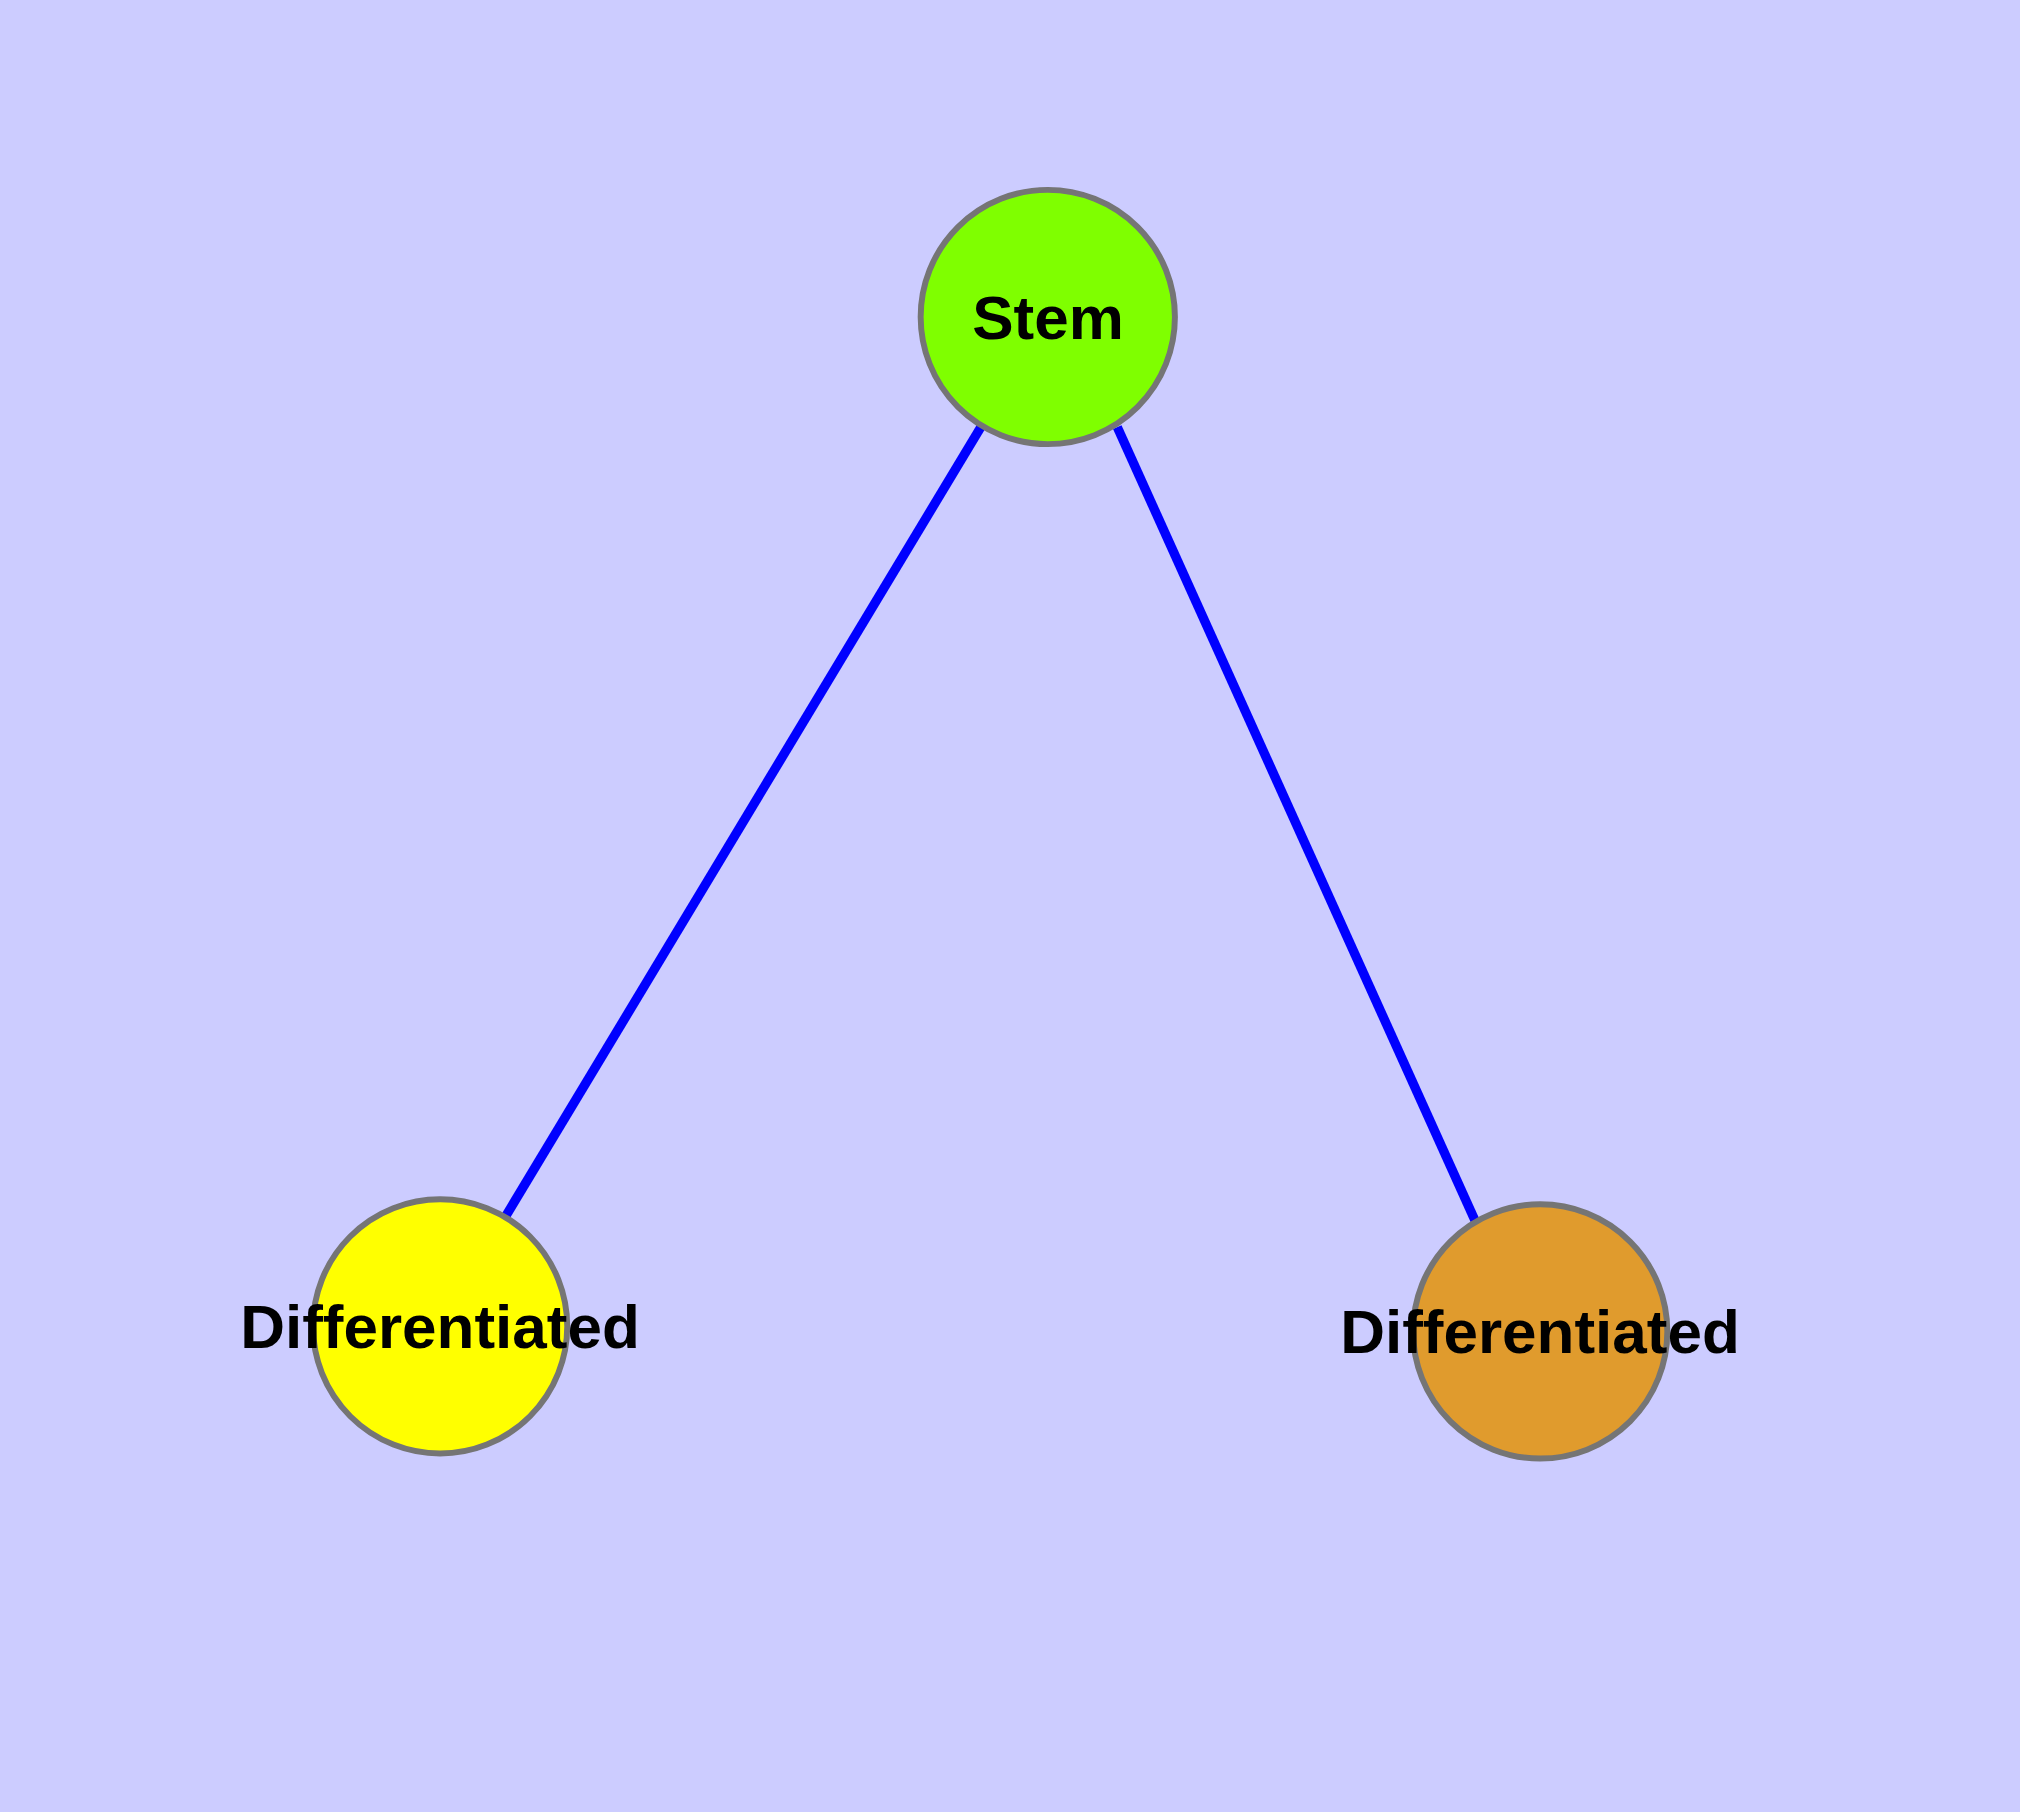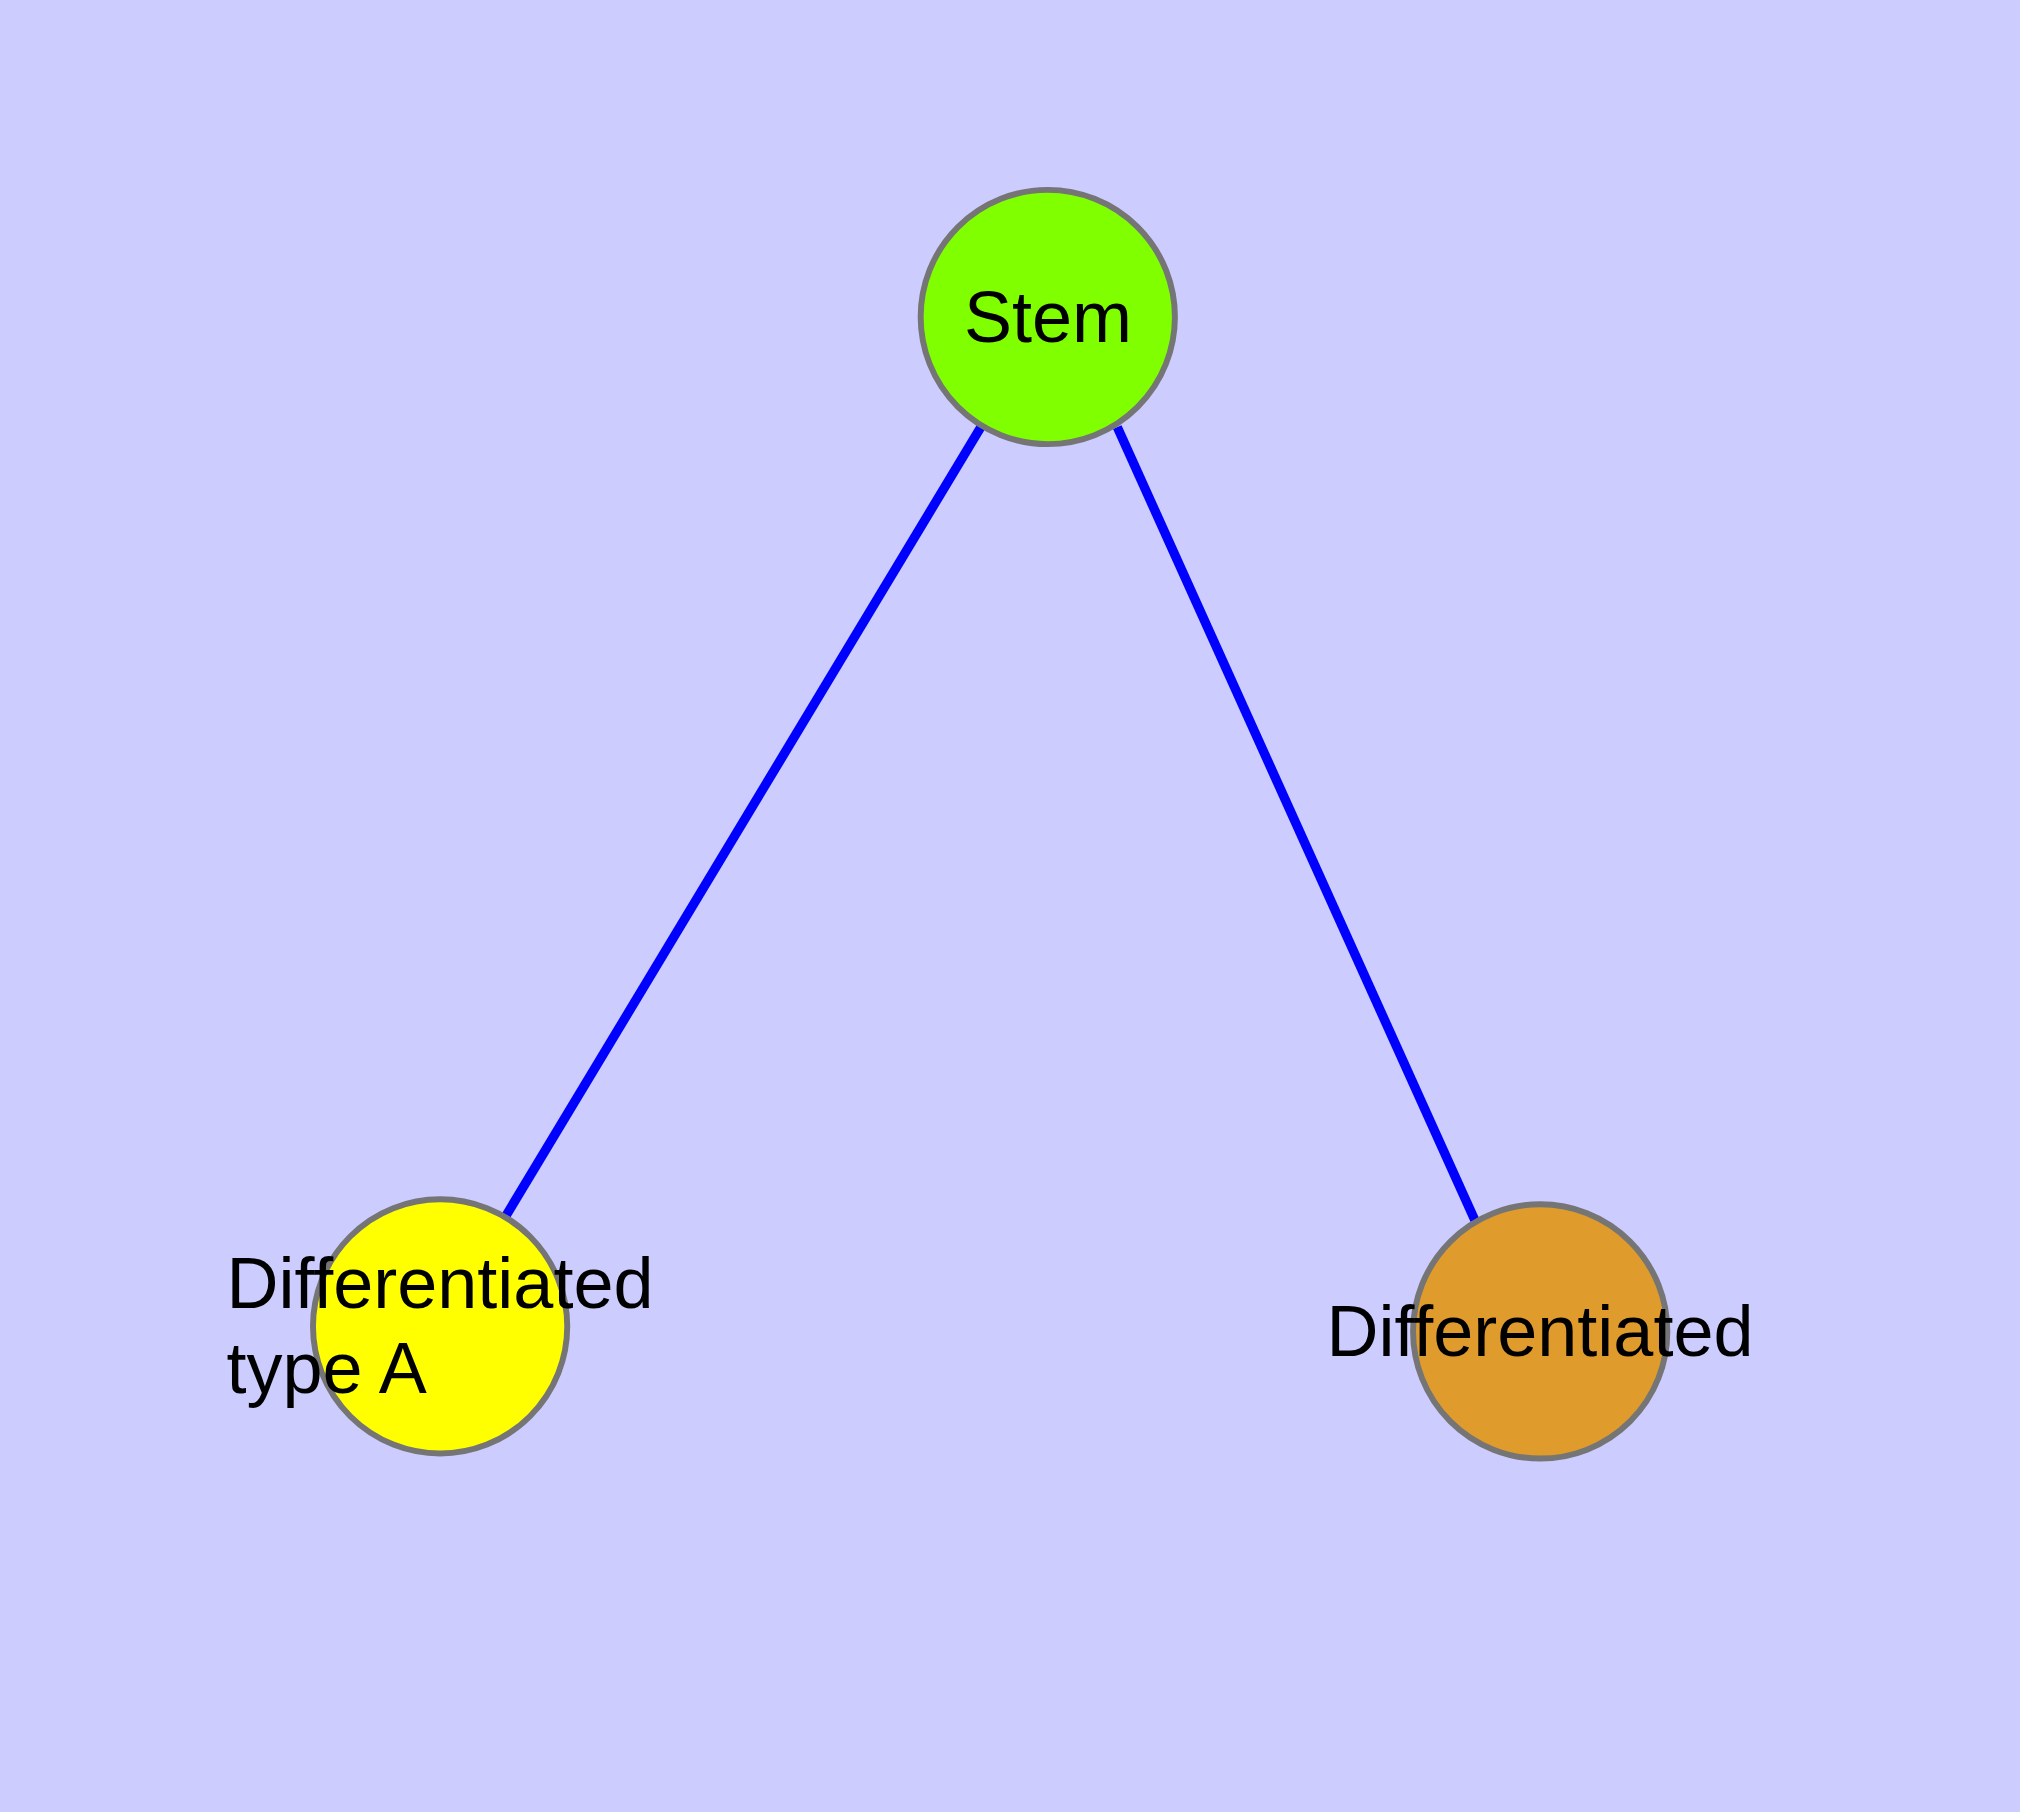"Stem" .node-label { font-size: 72px -> 62px; font-weight: normal -> bold; text-align: left -> right }
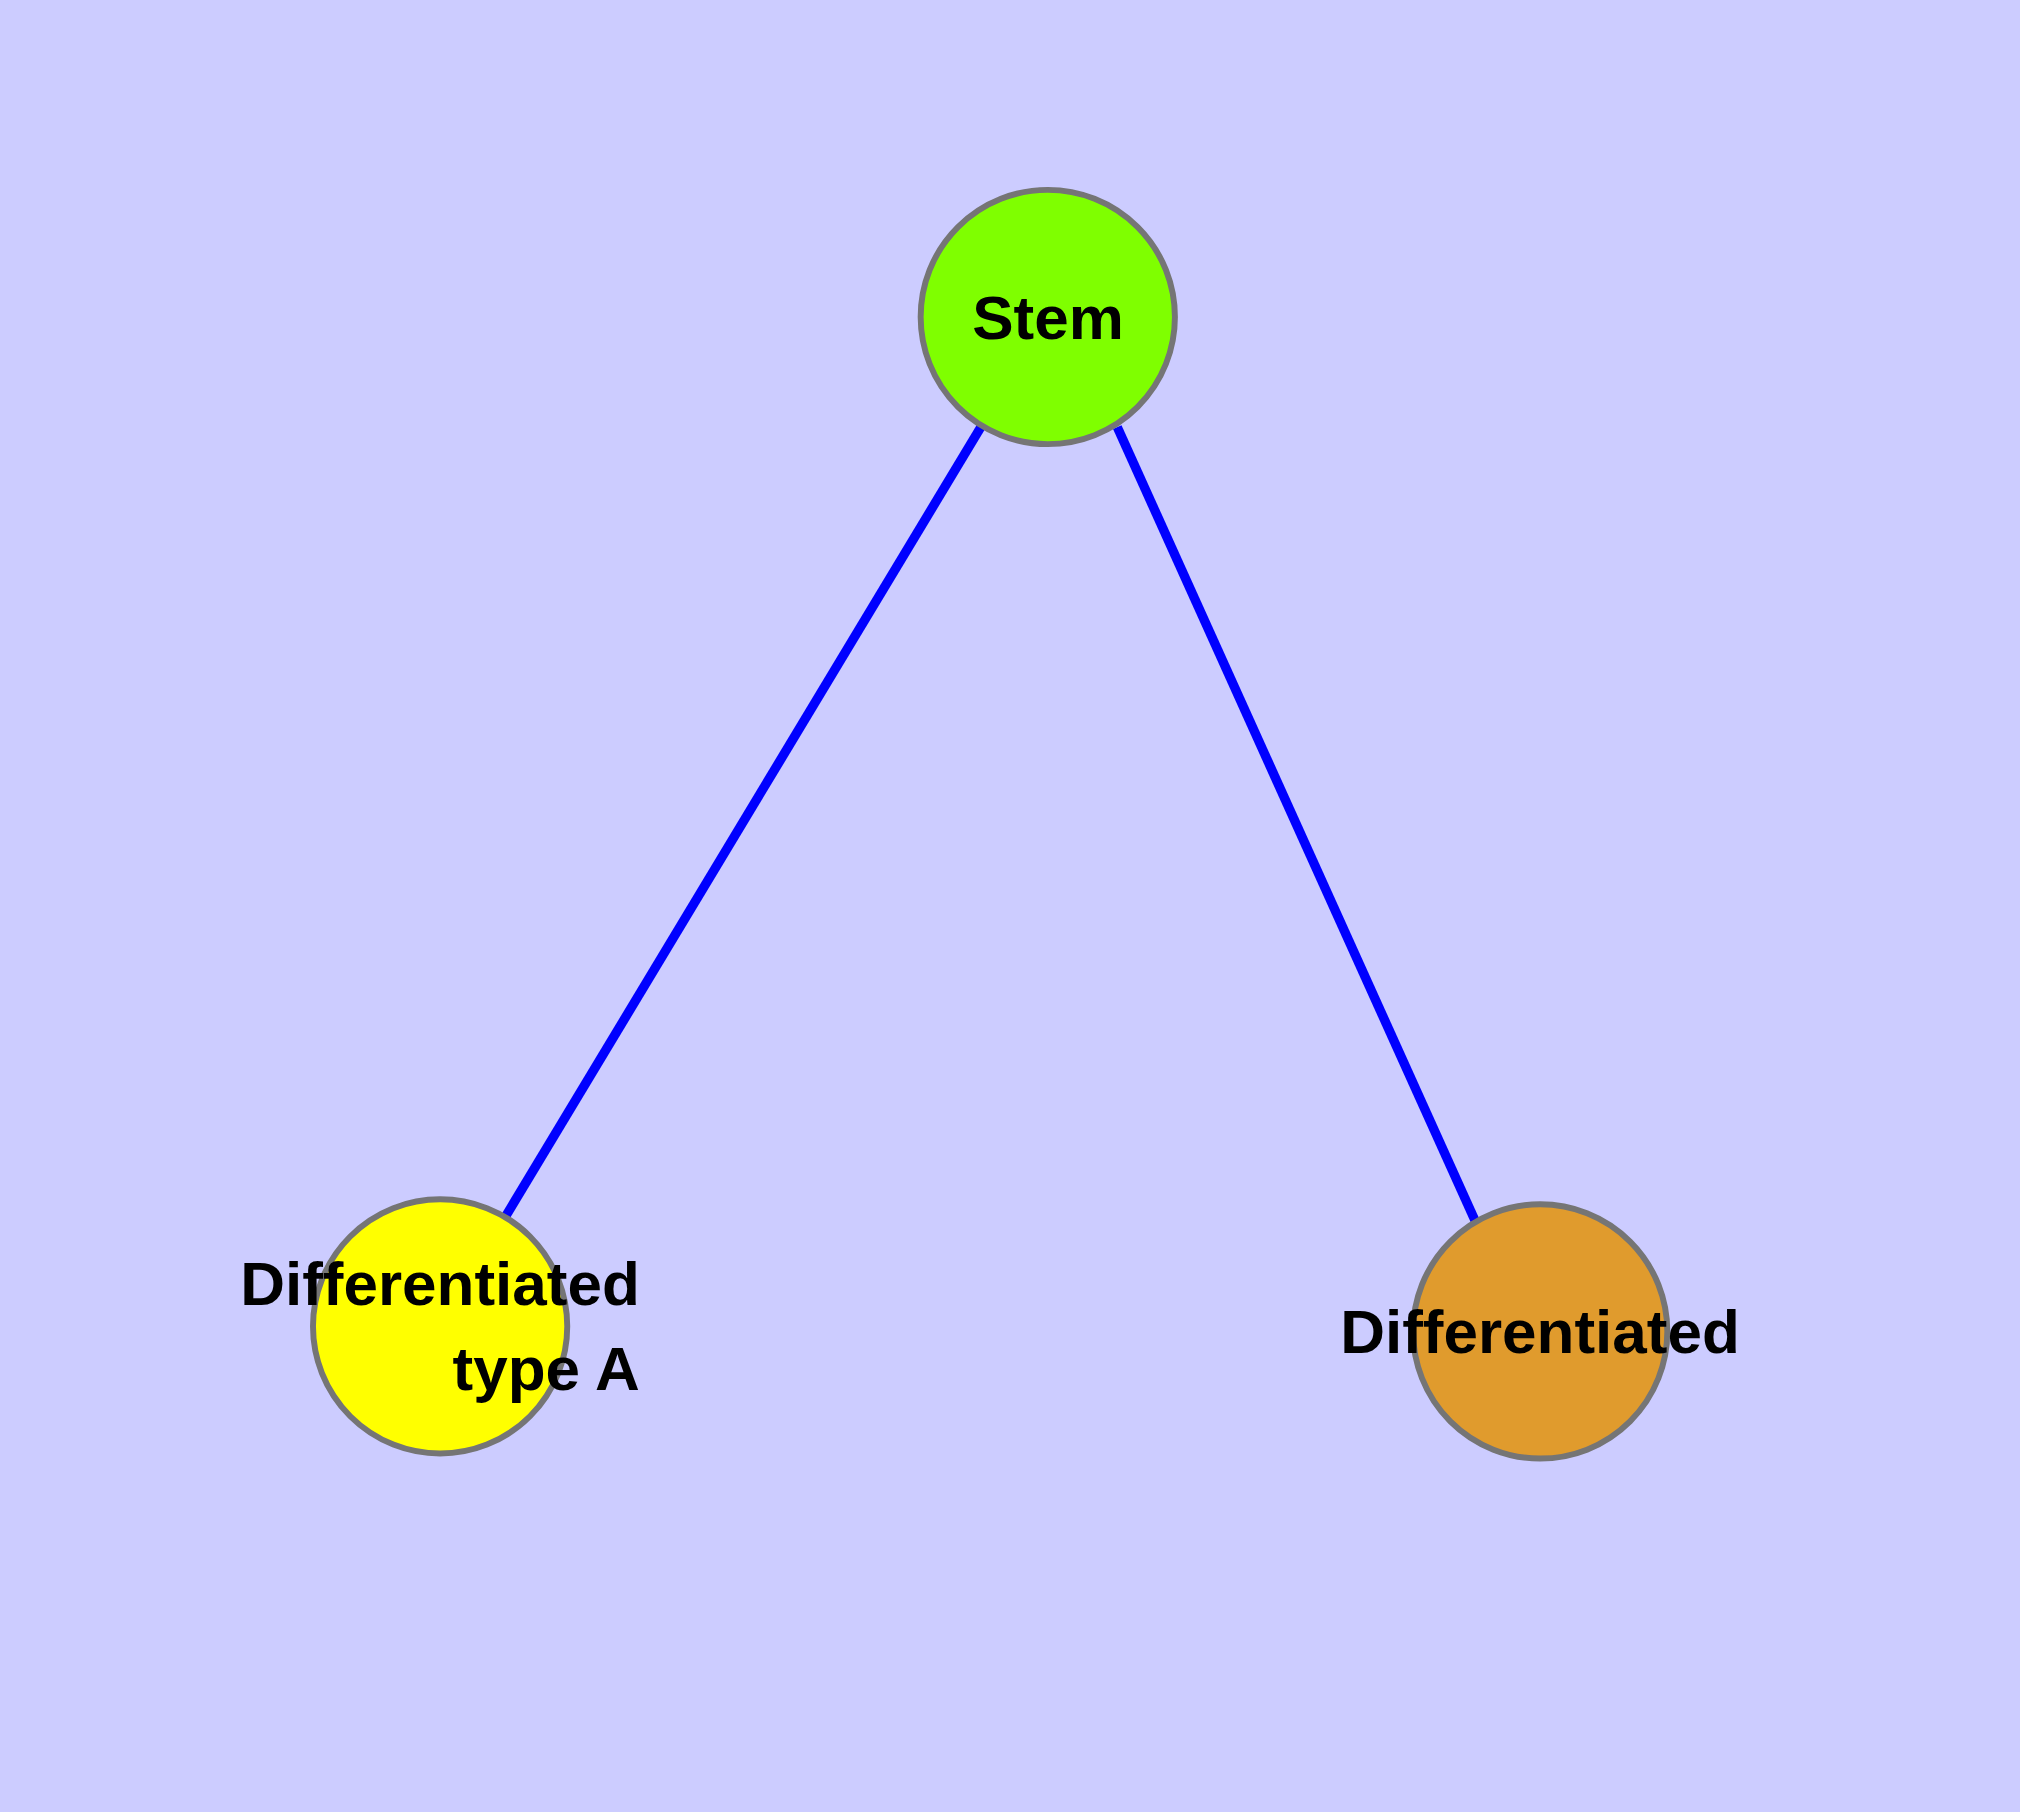"type A" span.lbl-line { html: <span>type A</span> -> none }
